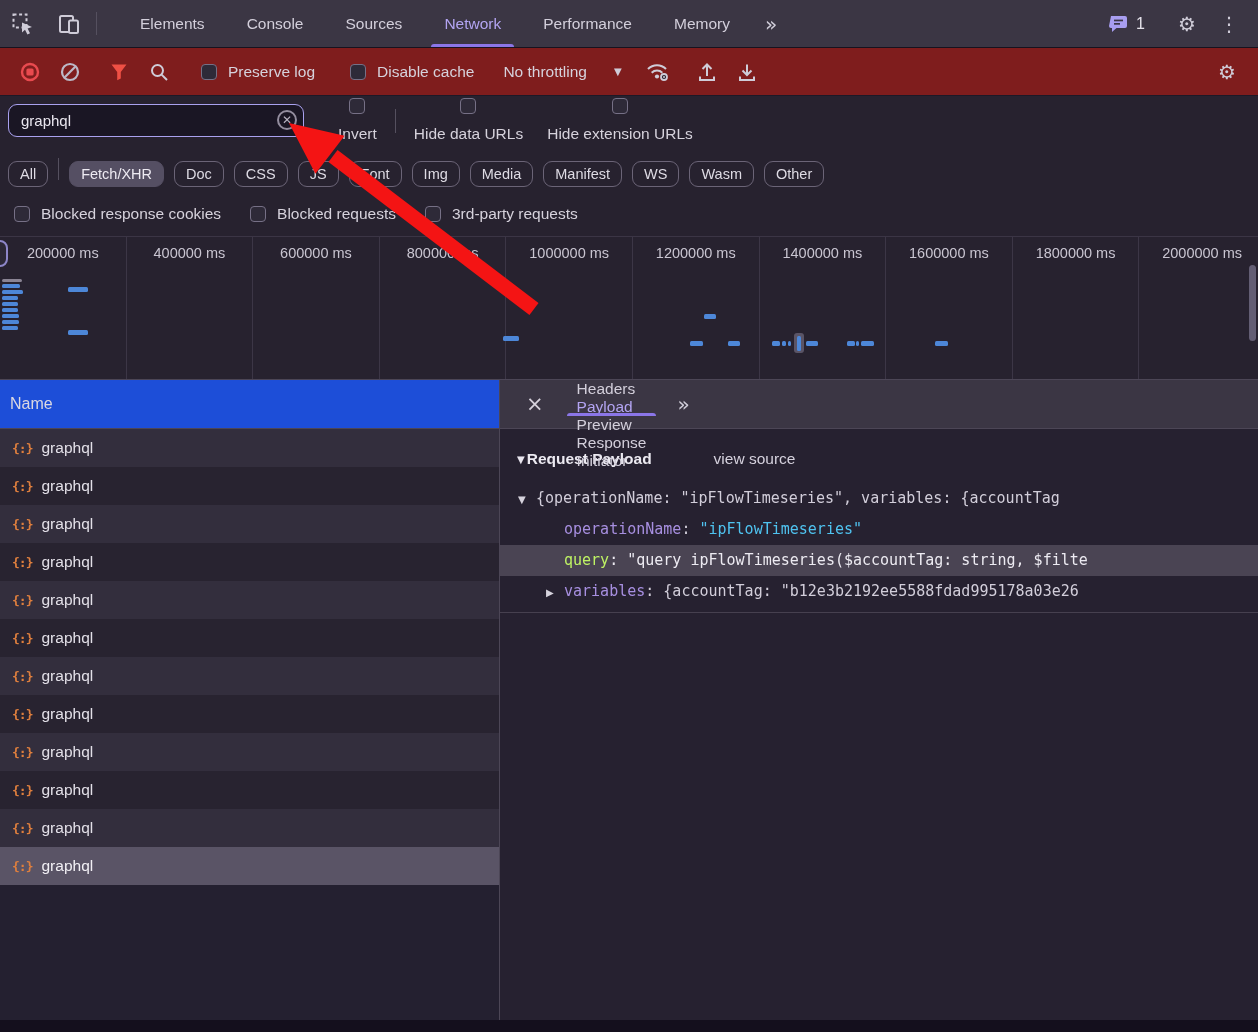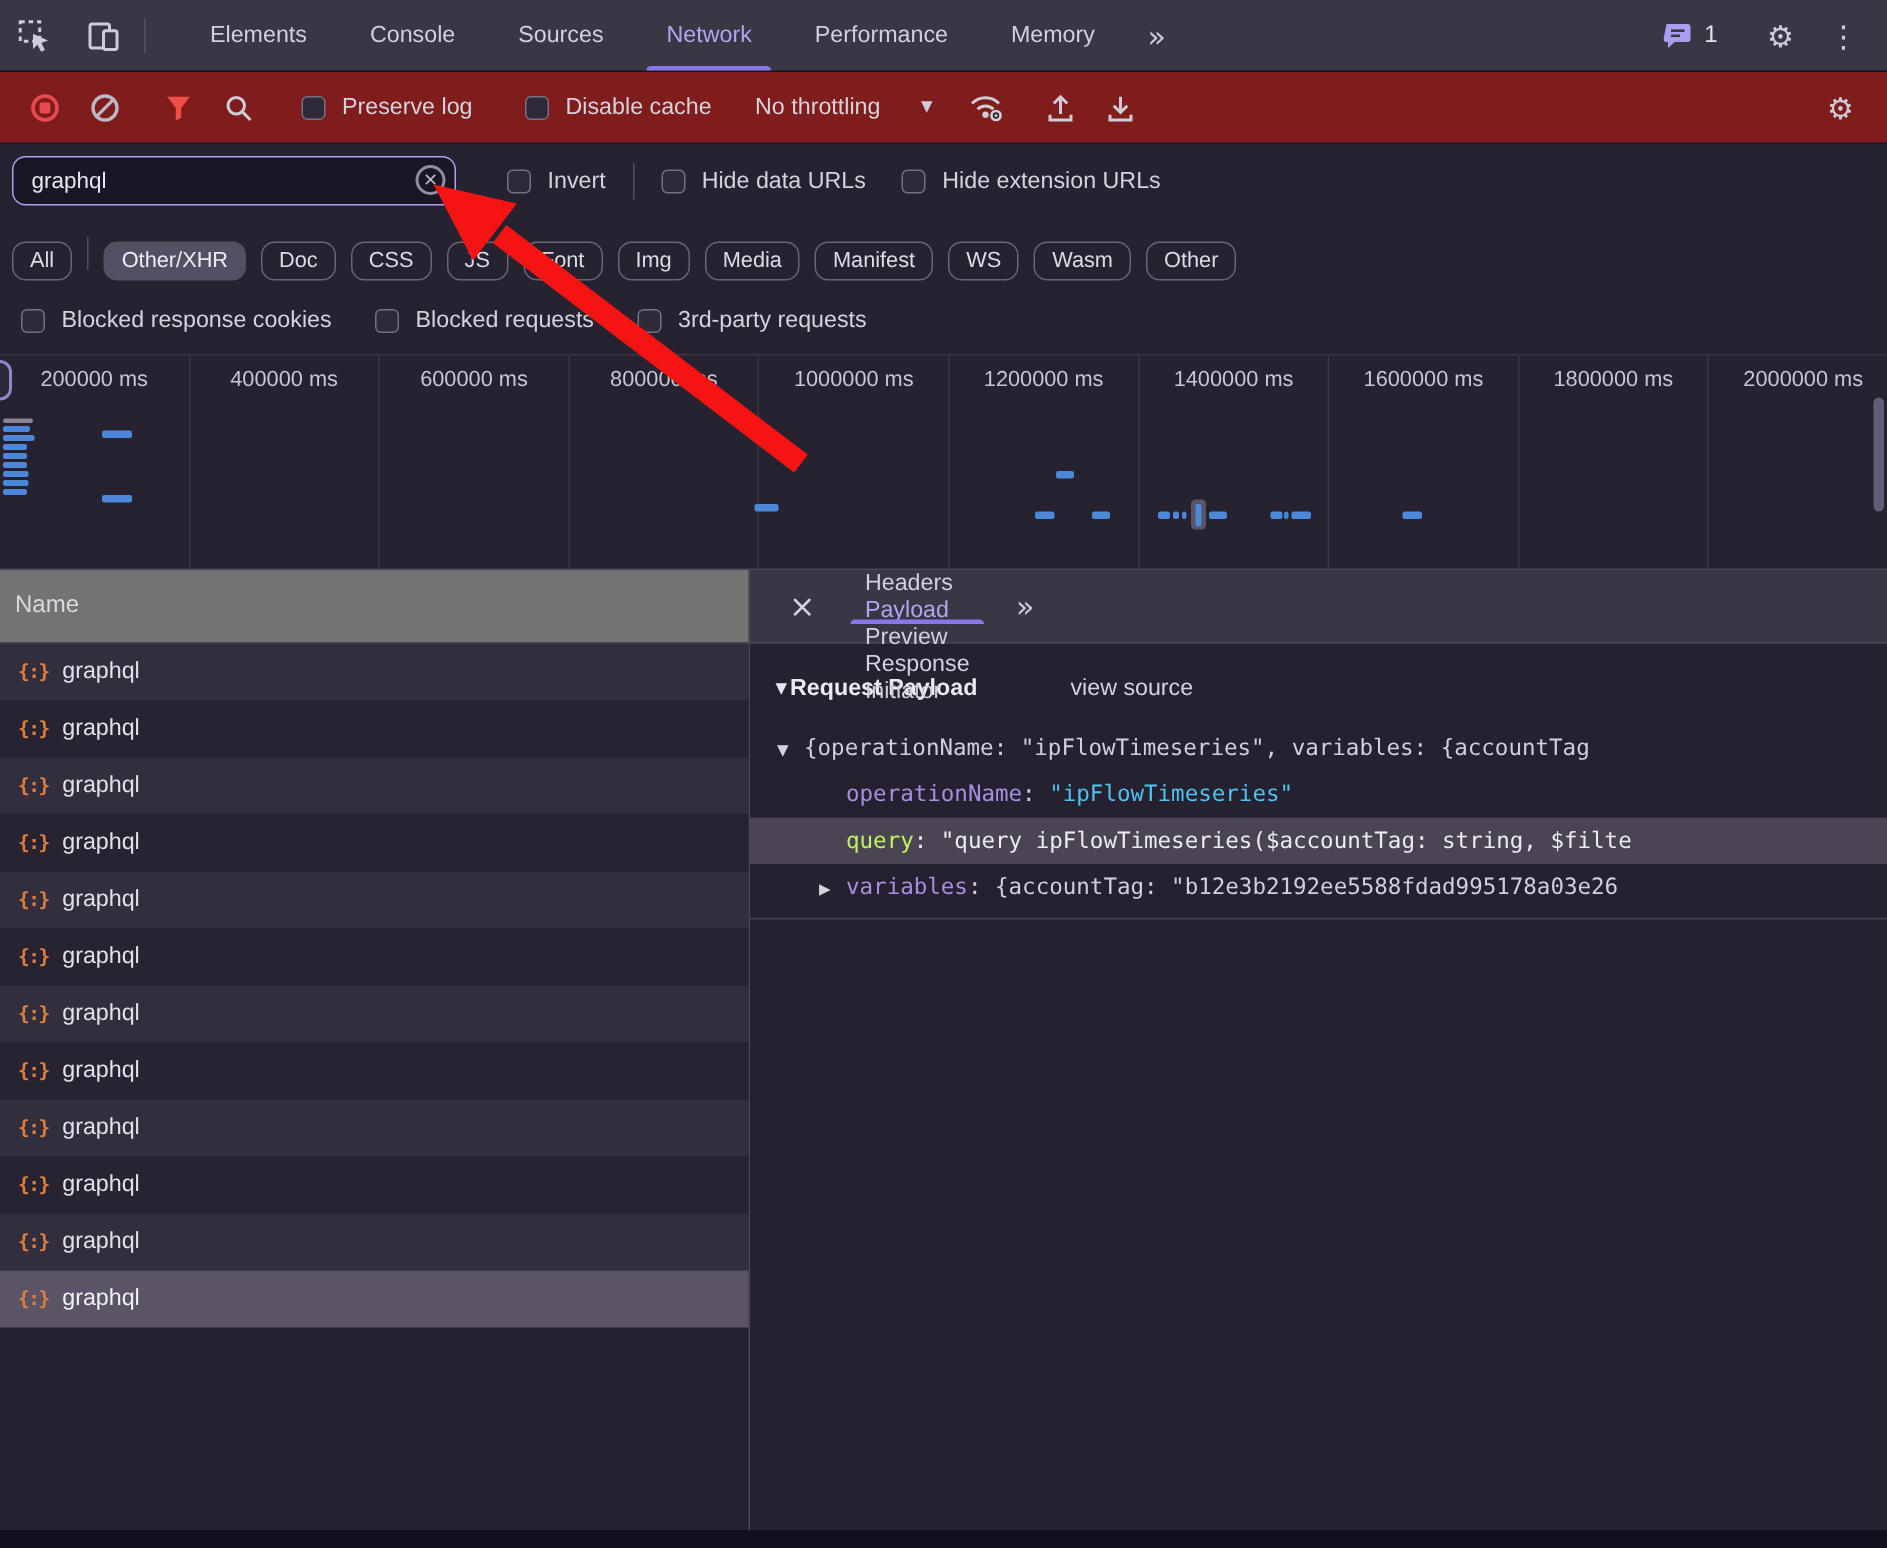"Invert" .filterrow .cbgroup { flex-direction: none -> column }
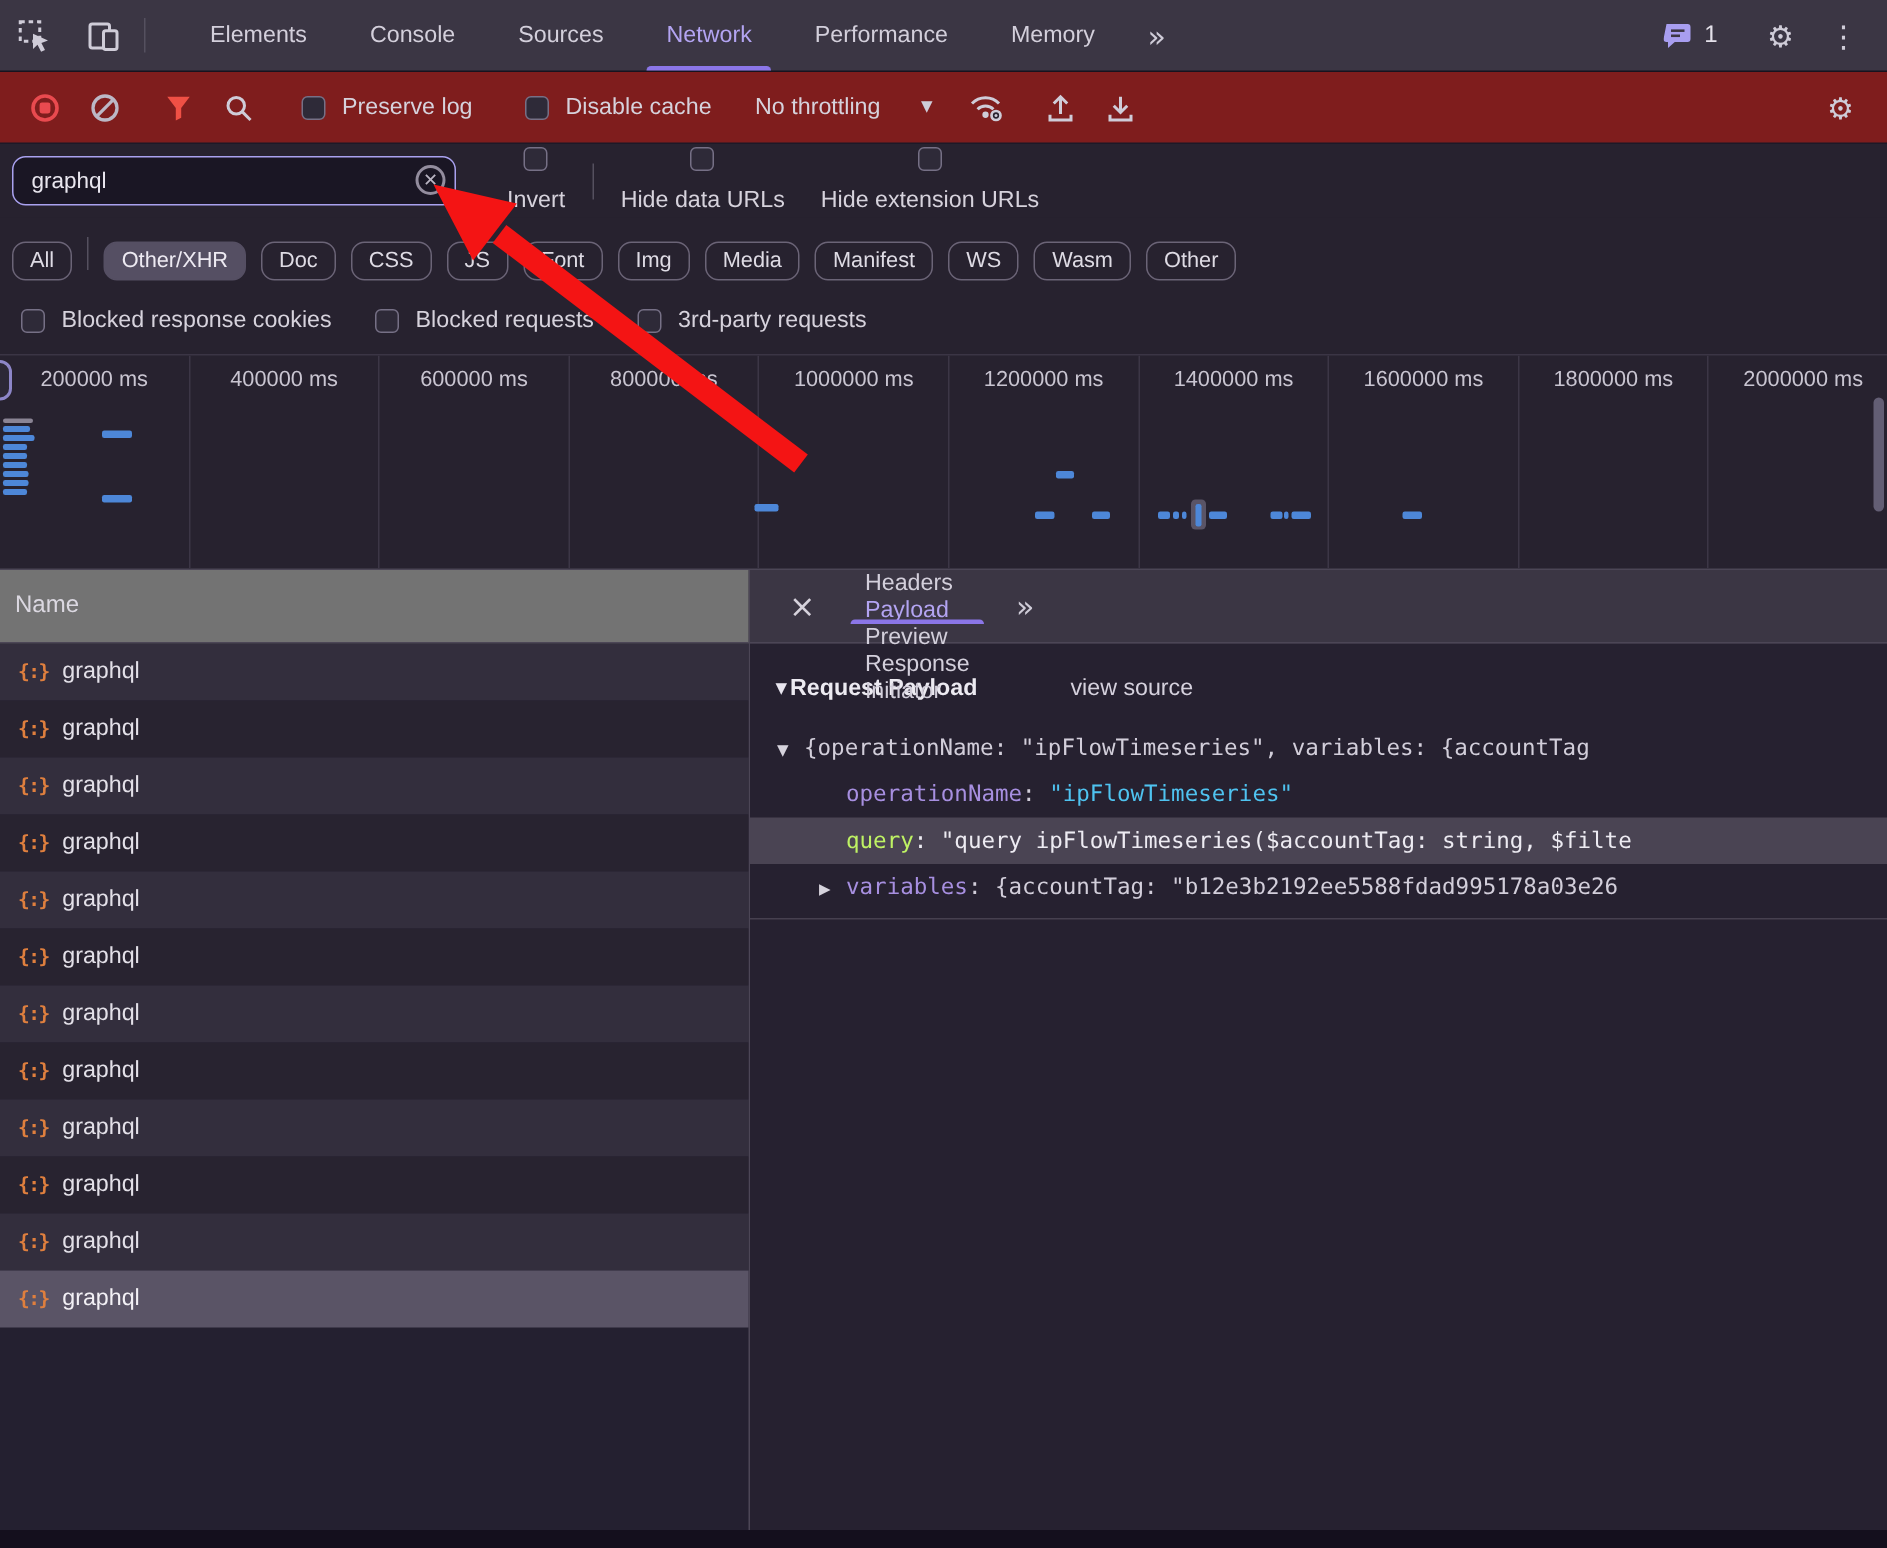"Other/XHR" button.pill { text: Other/XHR -> Fetch/XHR }
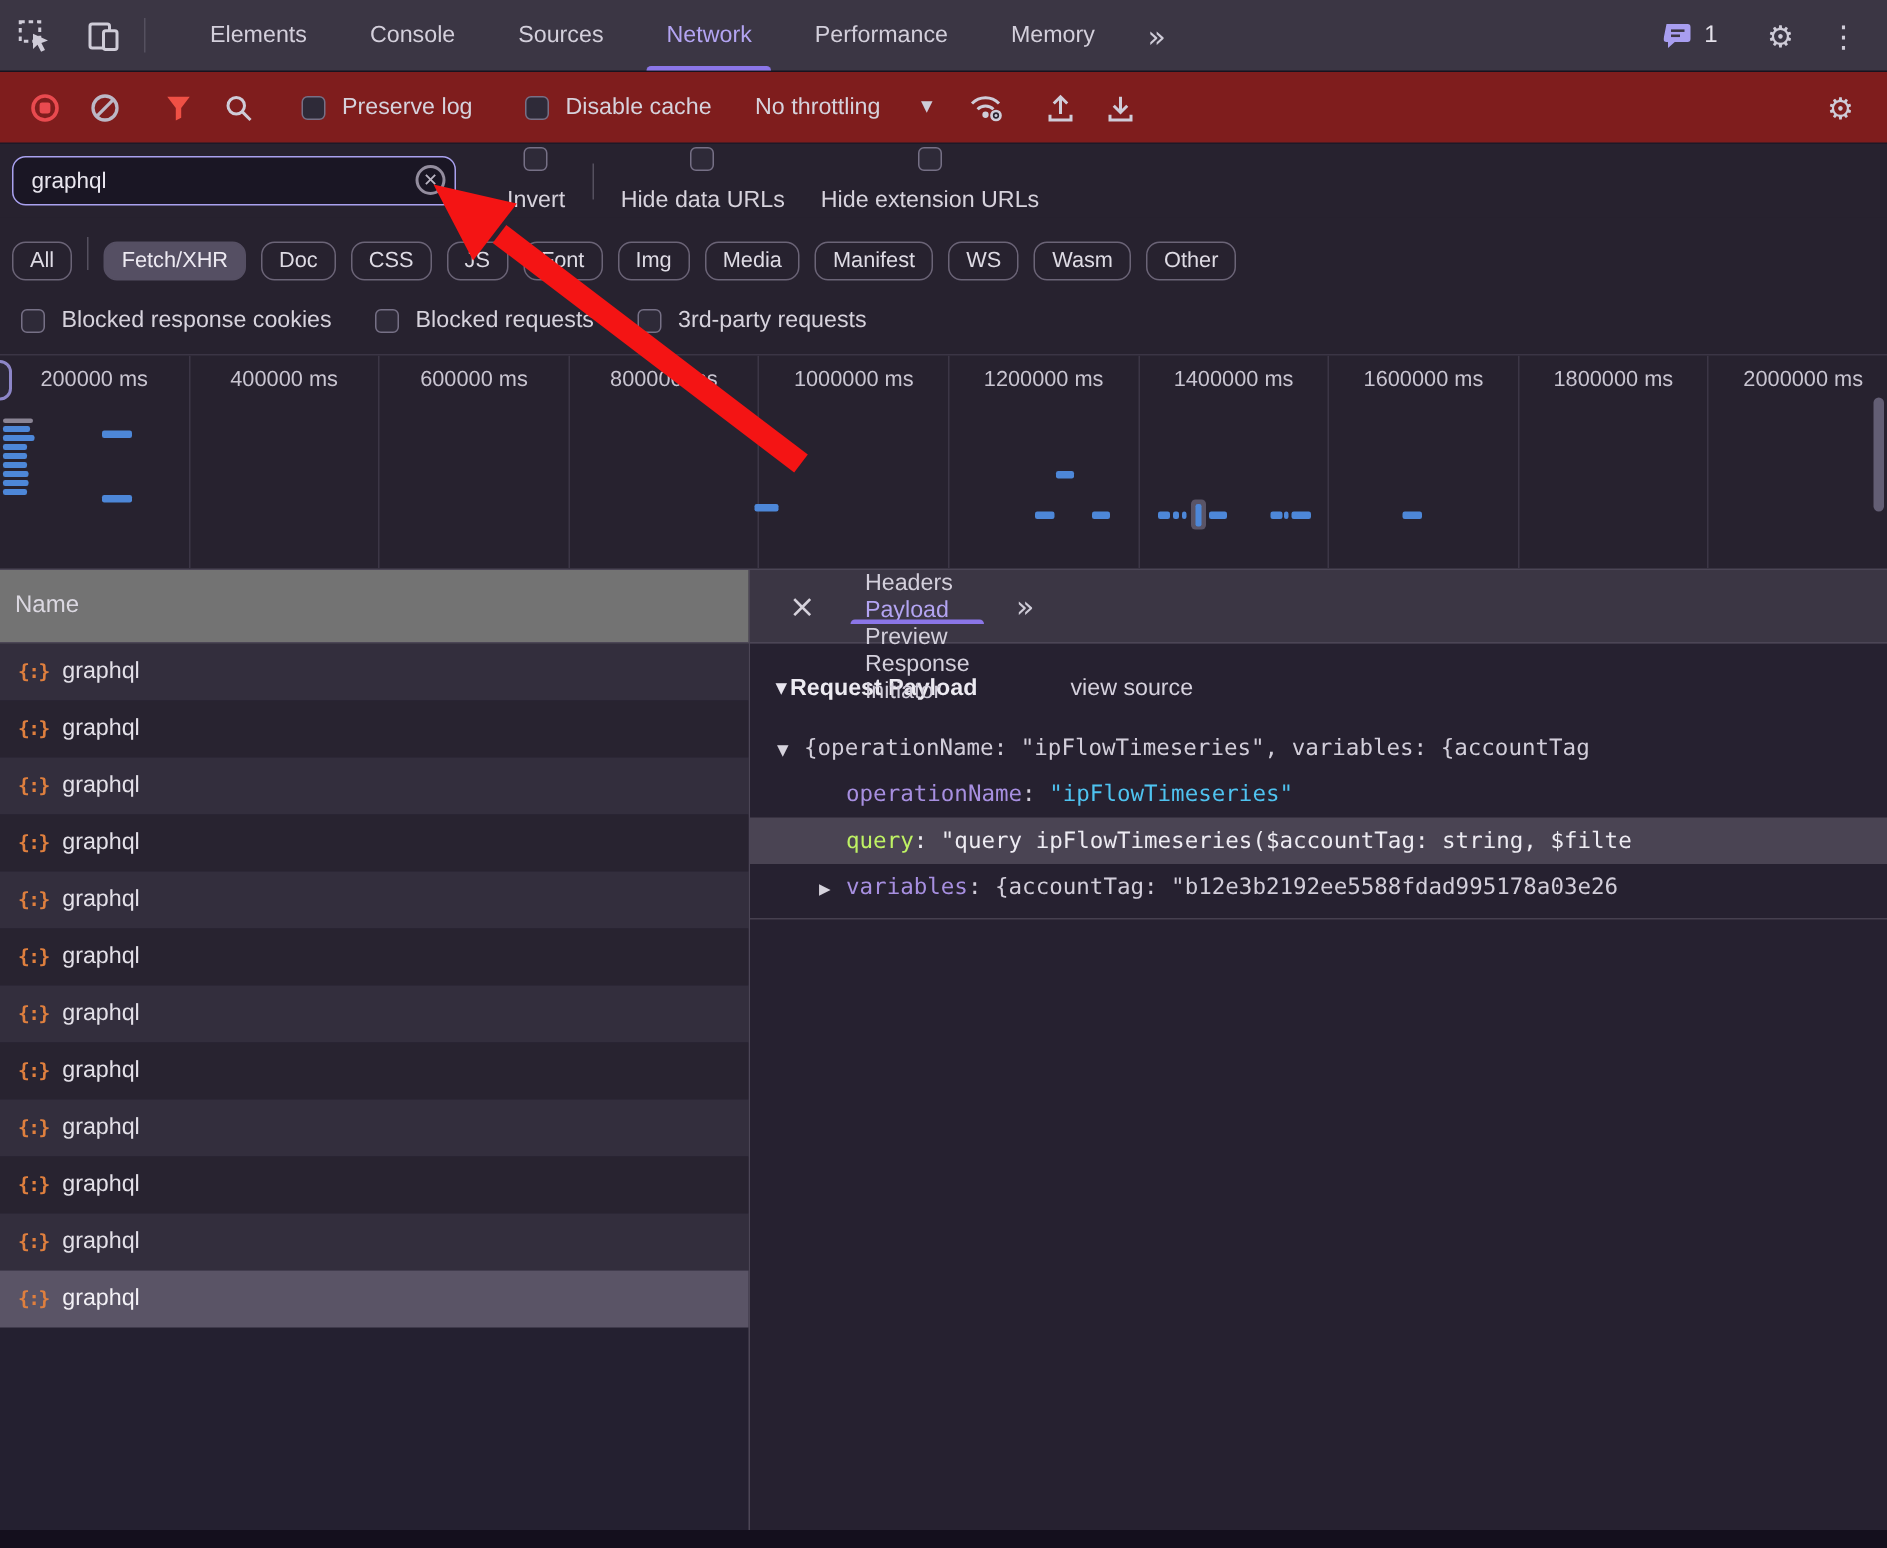"Name" .name-header { background: #737373 -> #1d4ed8 }
